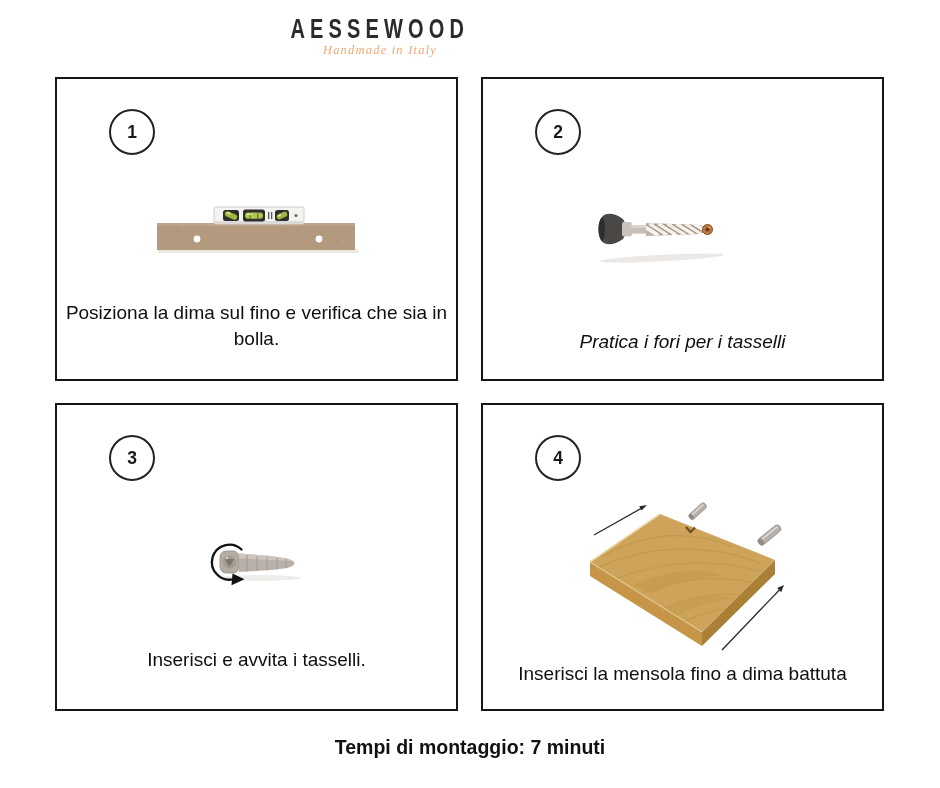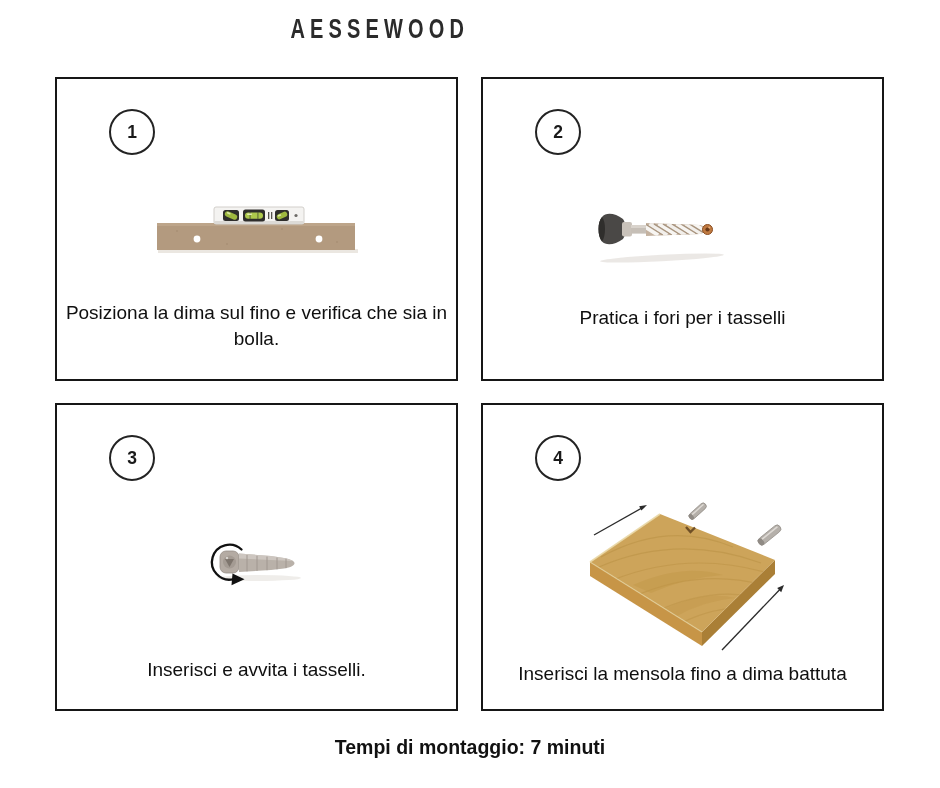"Handmade in Italy" div.tagline { html: none -> <div>Handmade in Italy</div> }
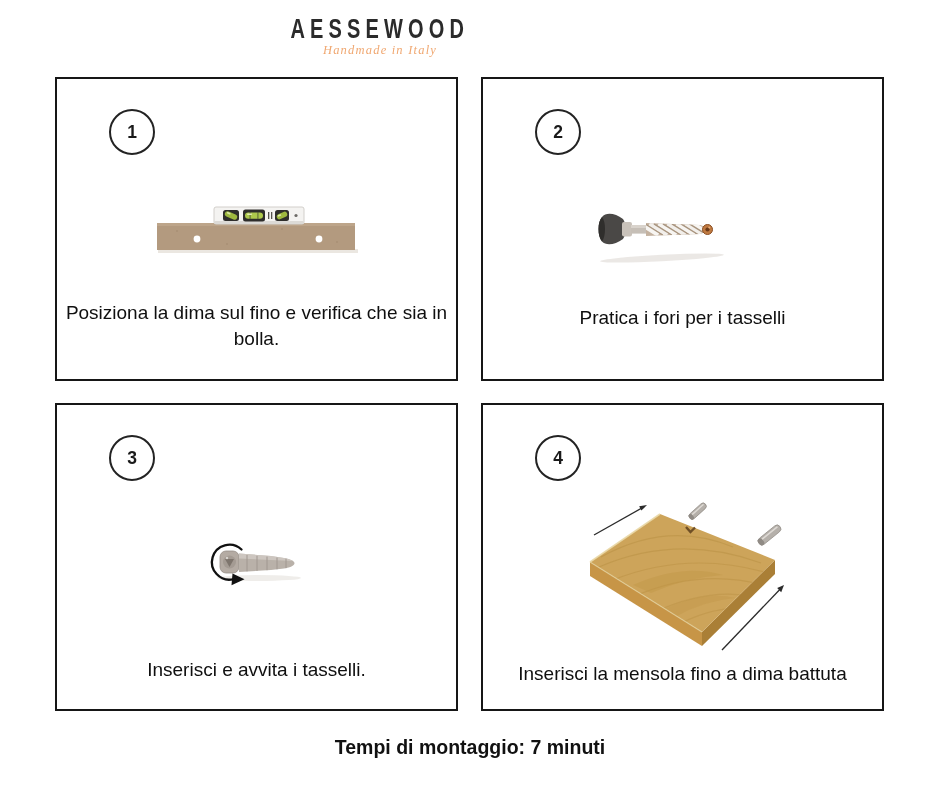"Pratica i fori per i" .cap2 { font-style: none -> italic; top: 226px -> 250px }
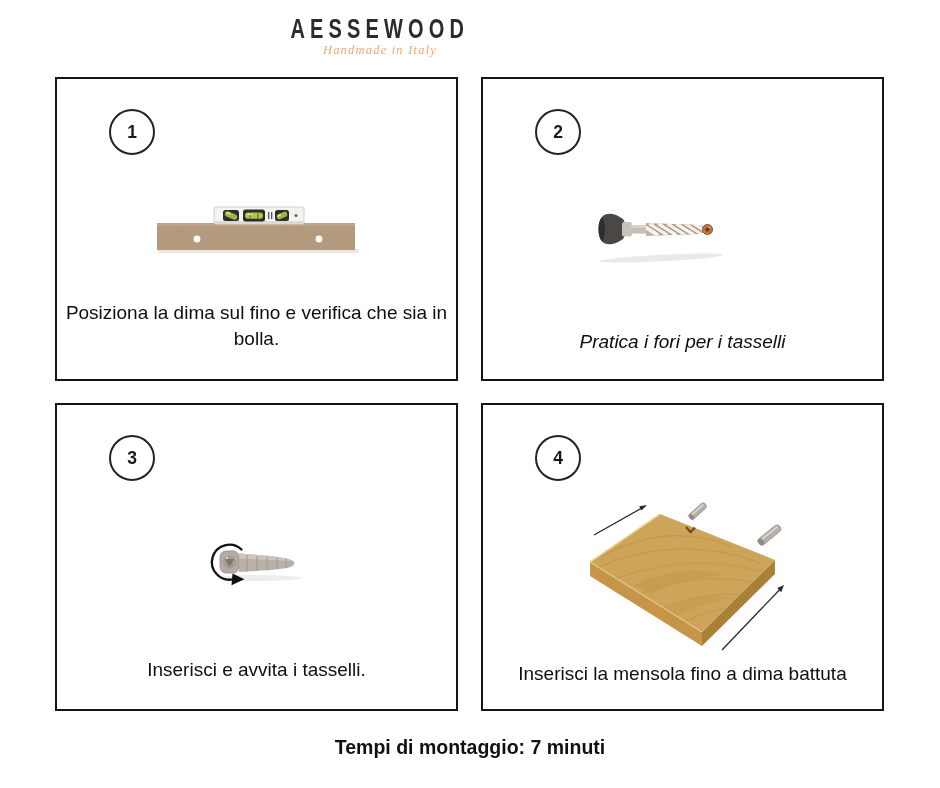"Inserisci e avvita i tasselli." .cap3 { top: 252px -> 242px }
